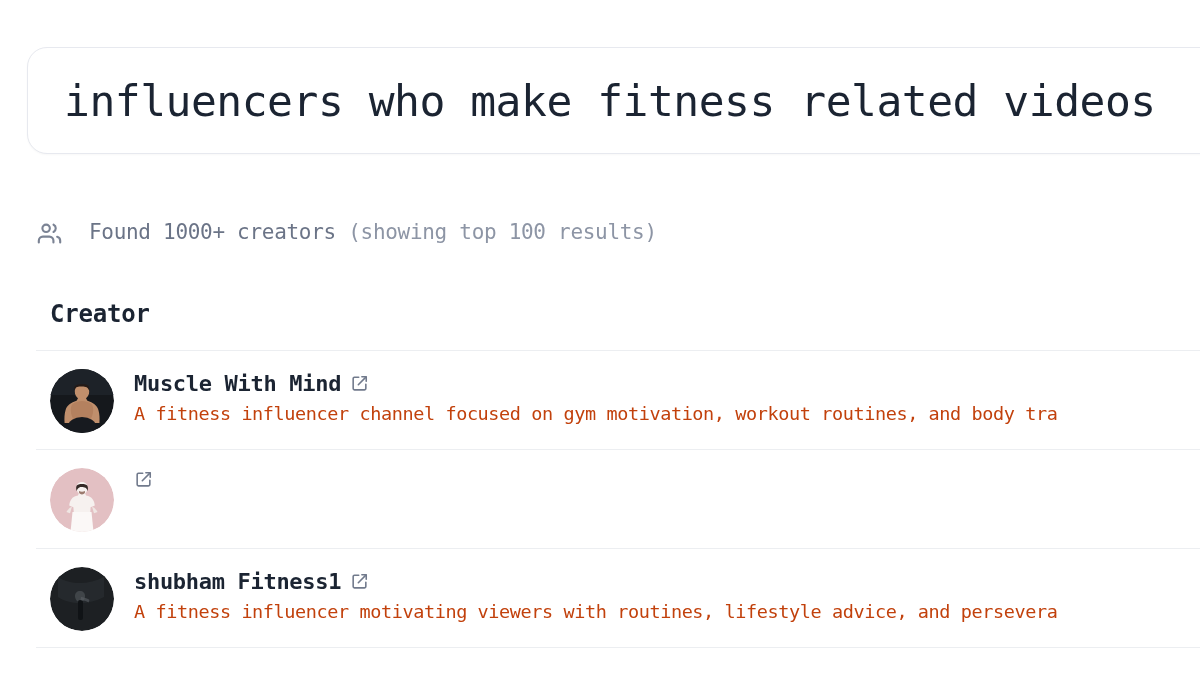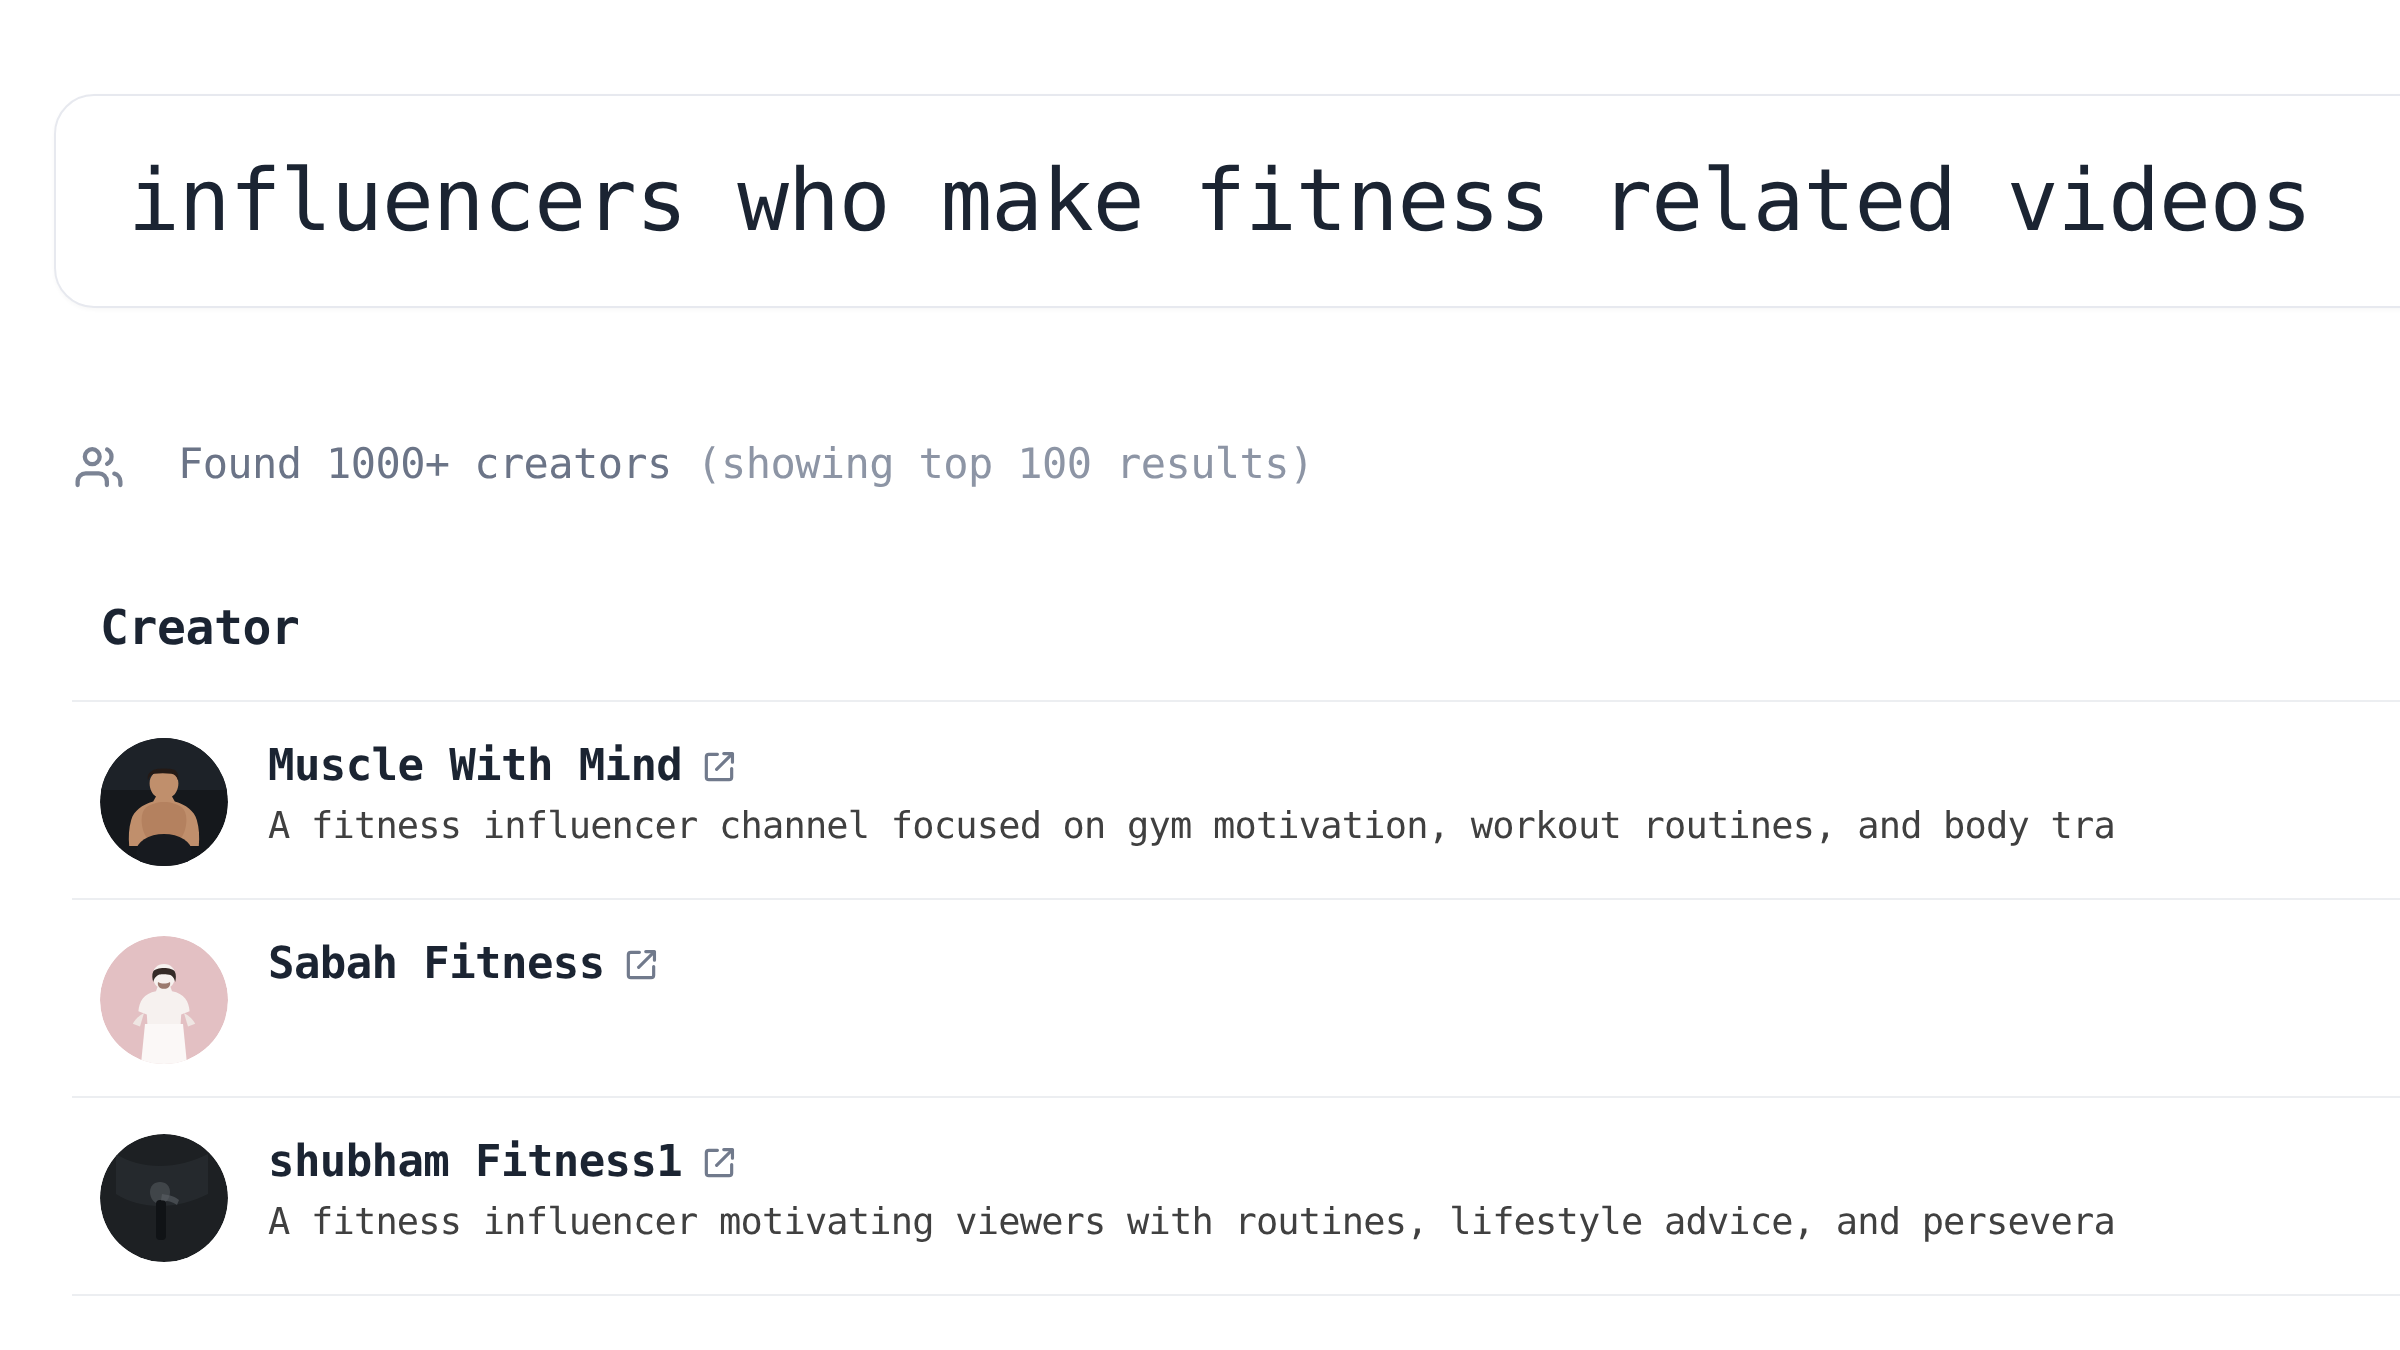"A fitness influencer channel focused" .desc { color: #404040 -> #c2410c }
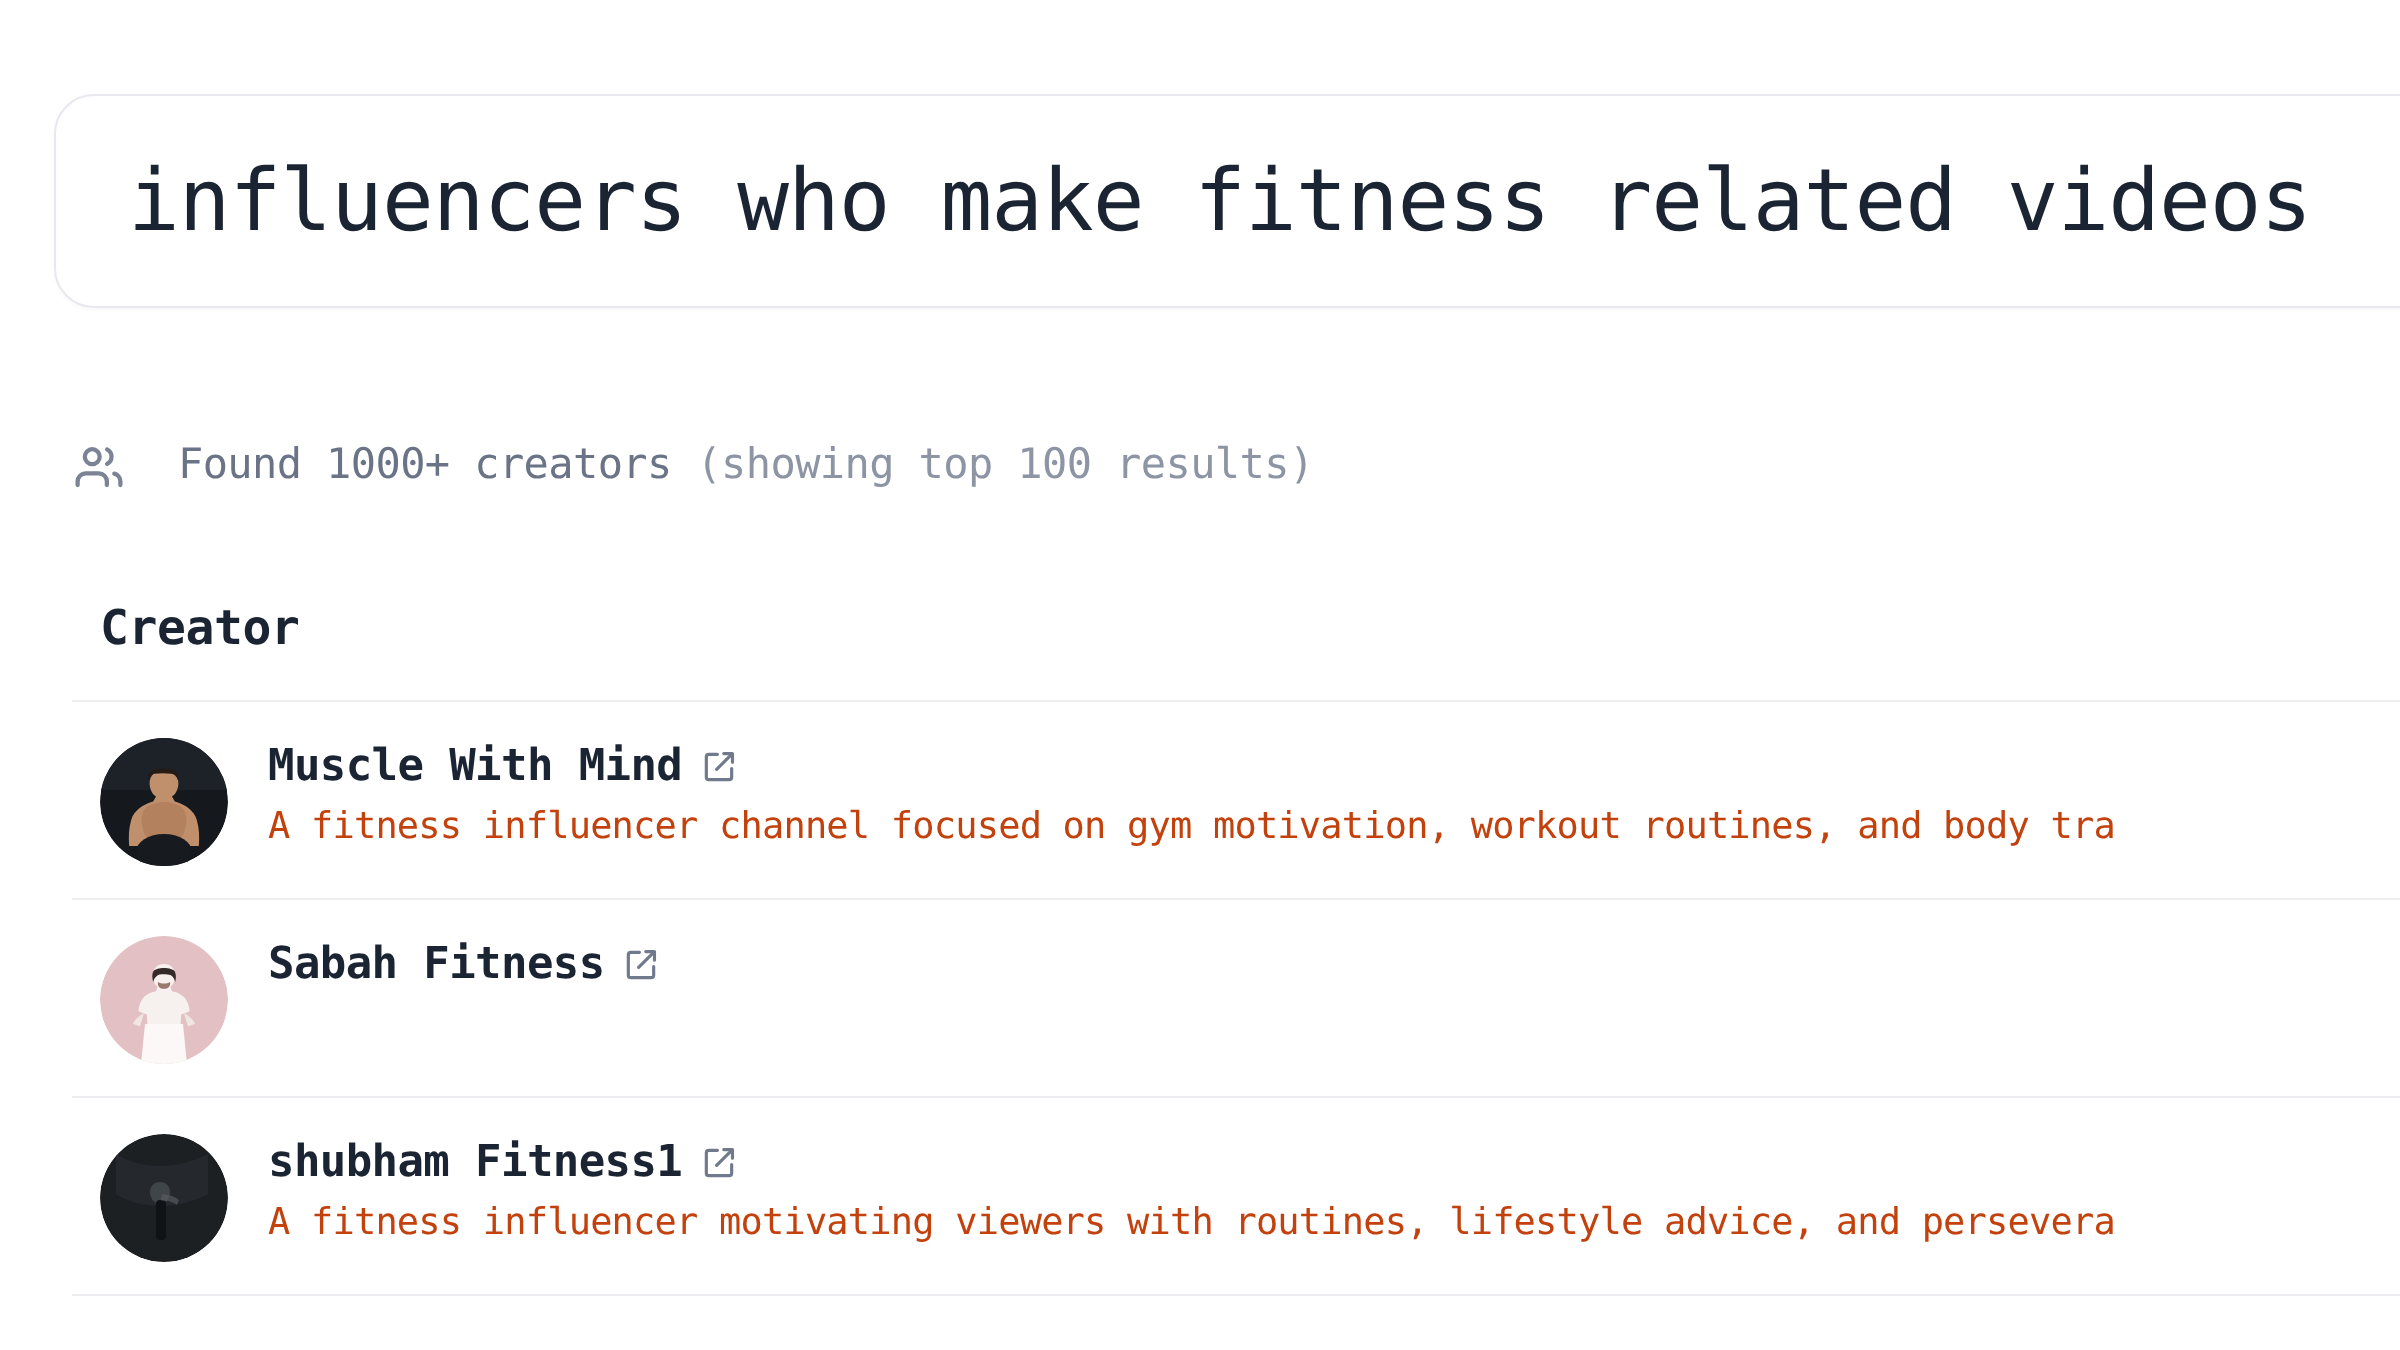"Sabah Fitness" span.creator-name { html: <span>Sabah Fitness</span> -> none }
